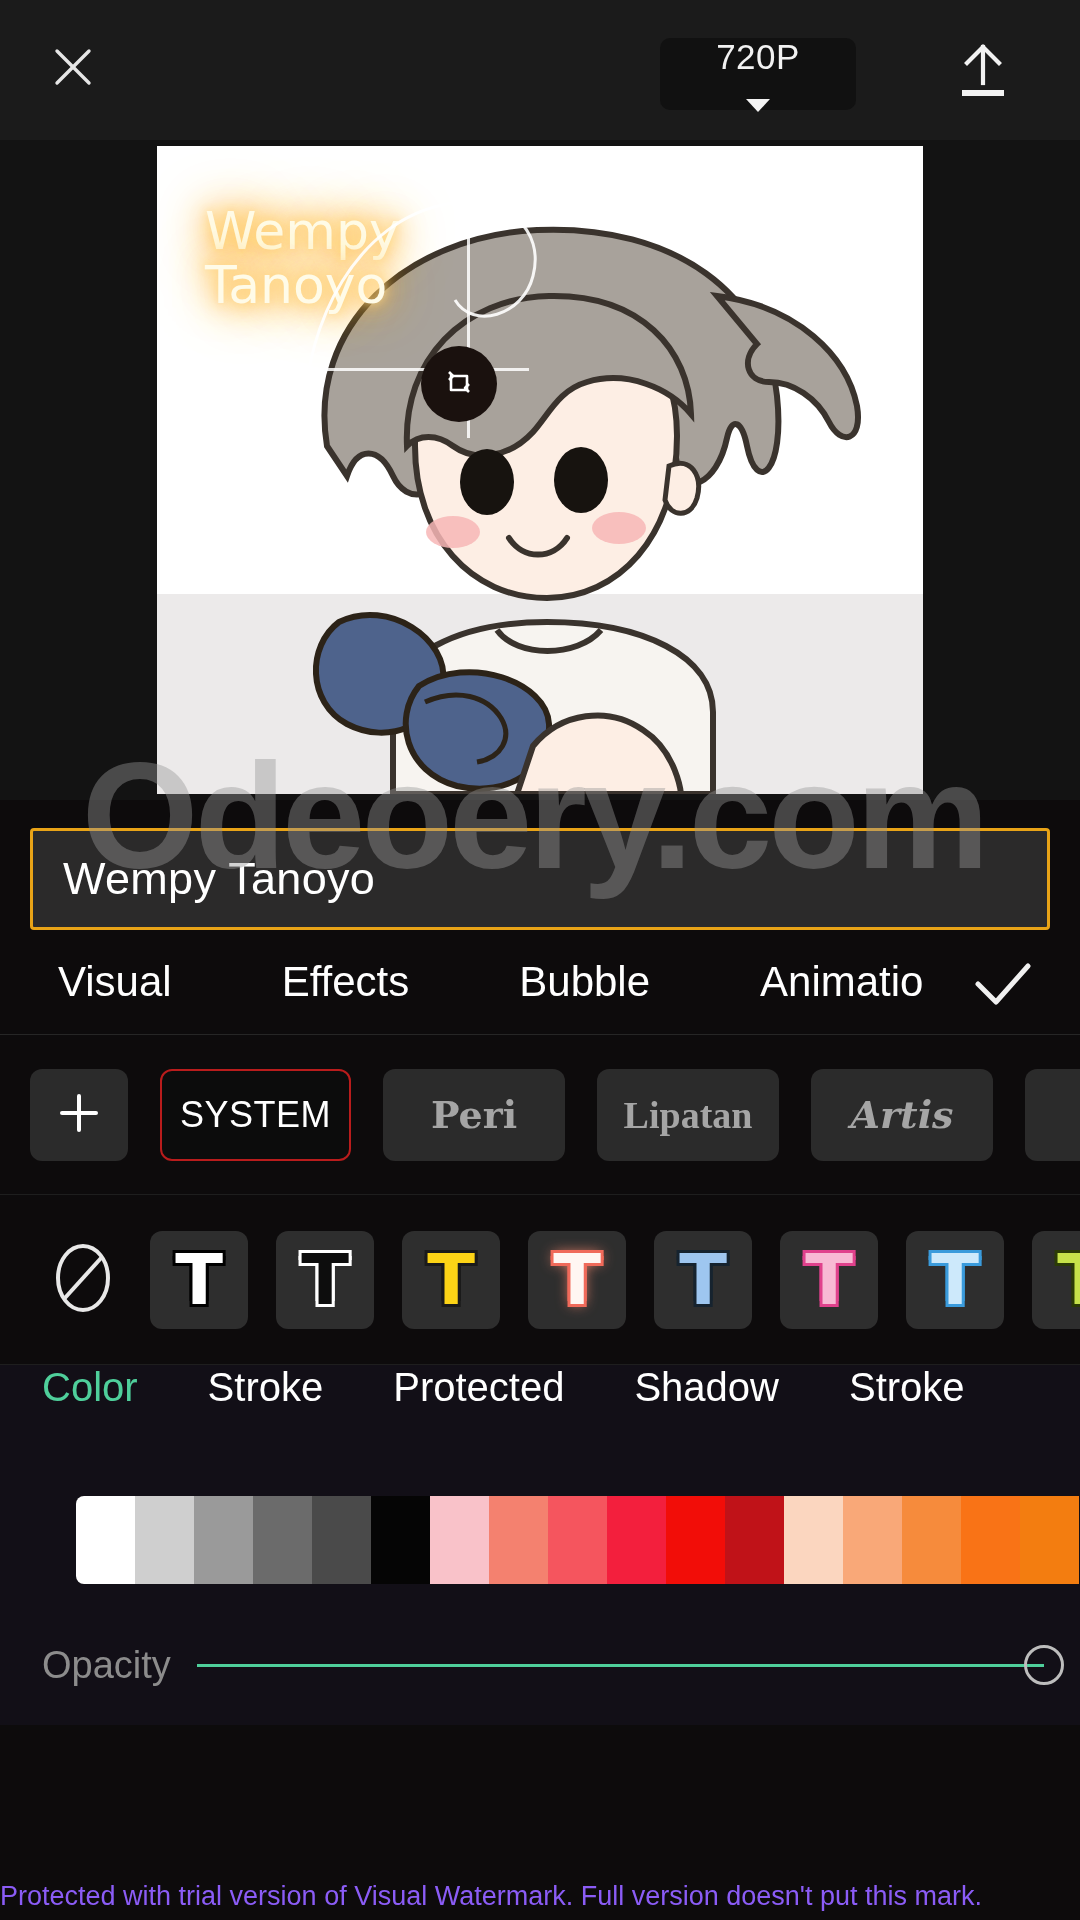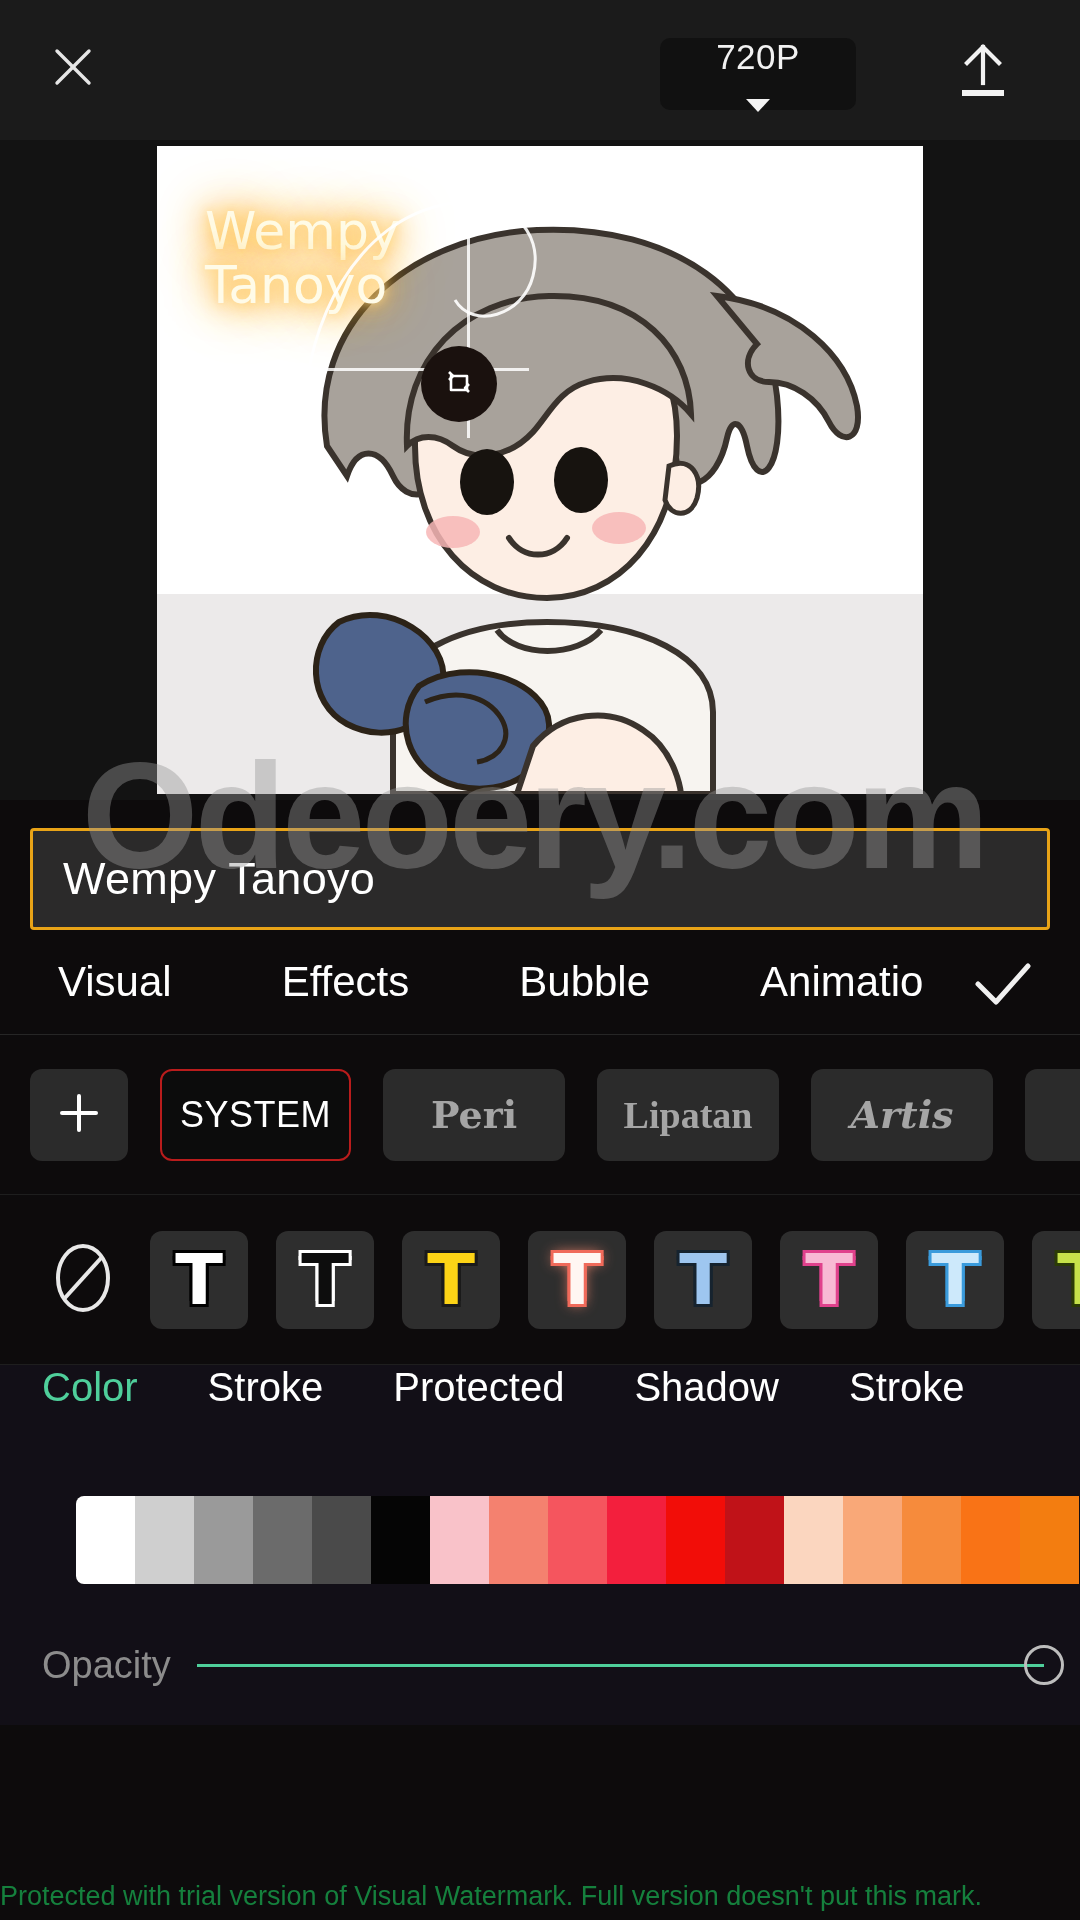"Protected with trial version of" .bottom-watermark { color: #15803d -> #8b5cf6 }
